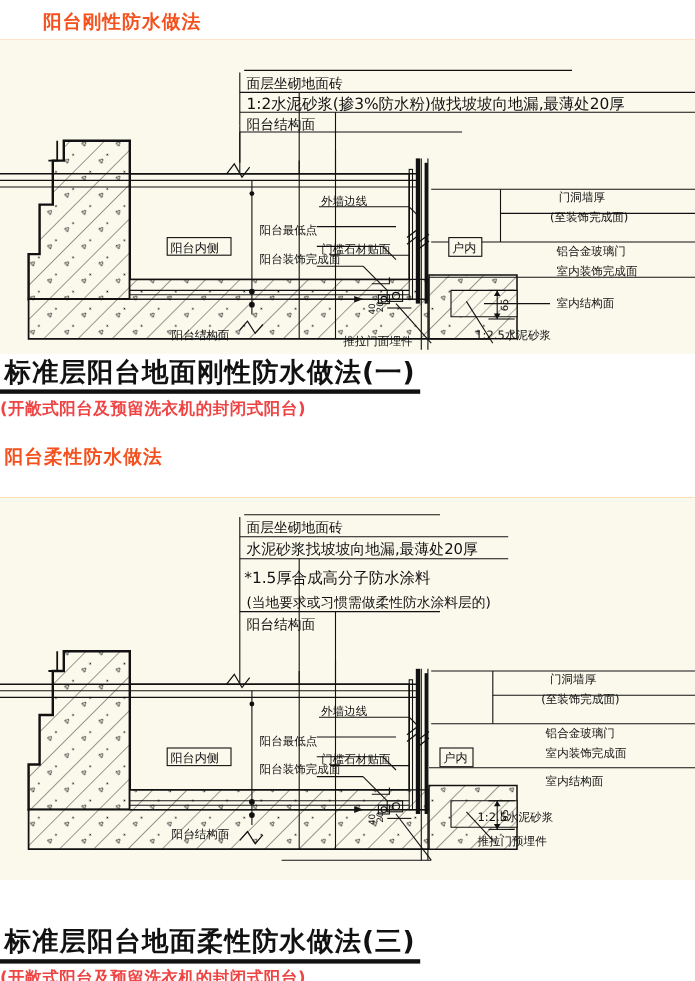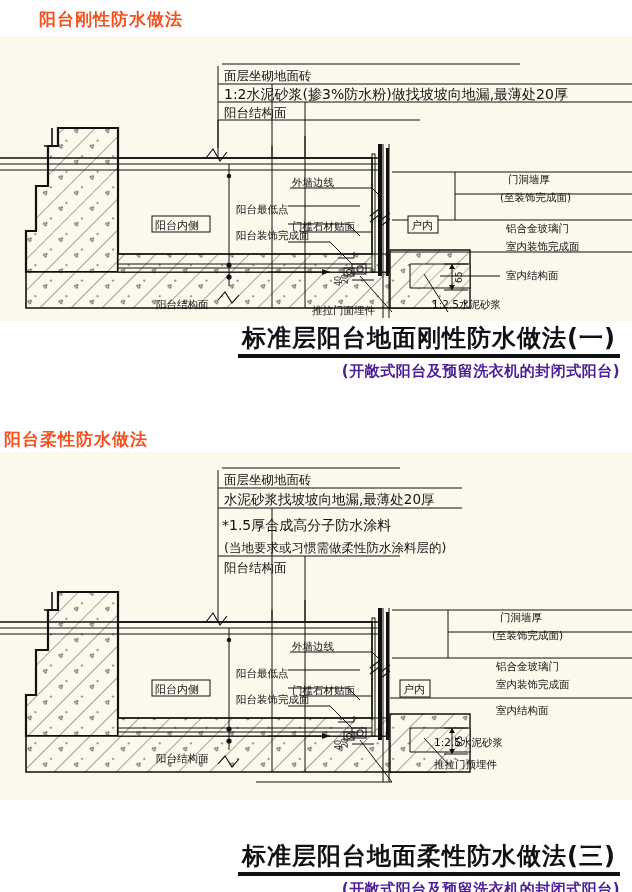"标准层阳台地面刚性防水做法(一)" .title-wrap { text-align: right -> left }
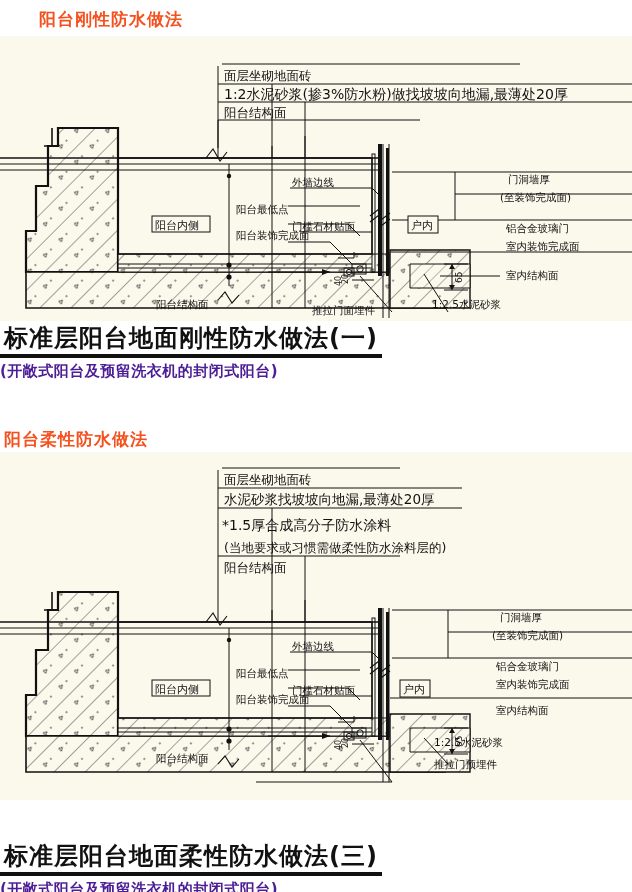"(开敞式阳台及预留洗衣机的封闭式阳台)" .sub-title { color: #4c1d95 -> #ef4444 }
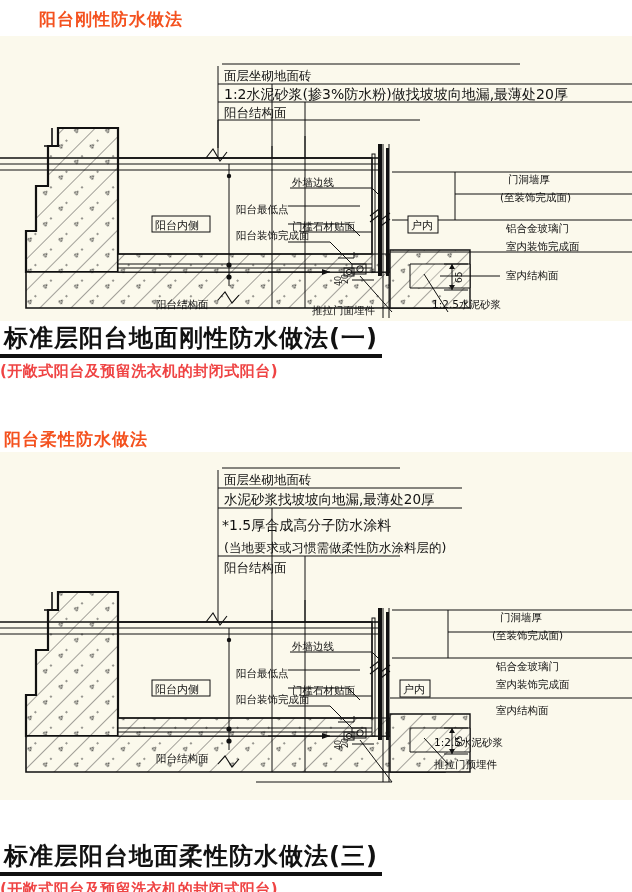"阳台柔性防水做法" div.sect-head { top: 428px -> 404px }
